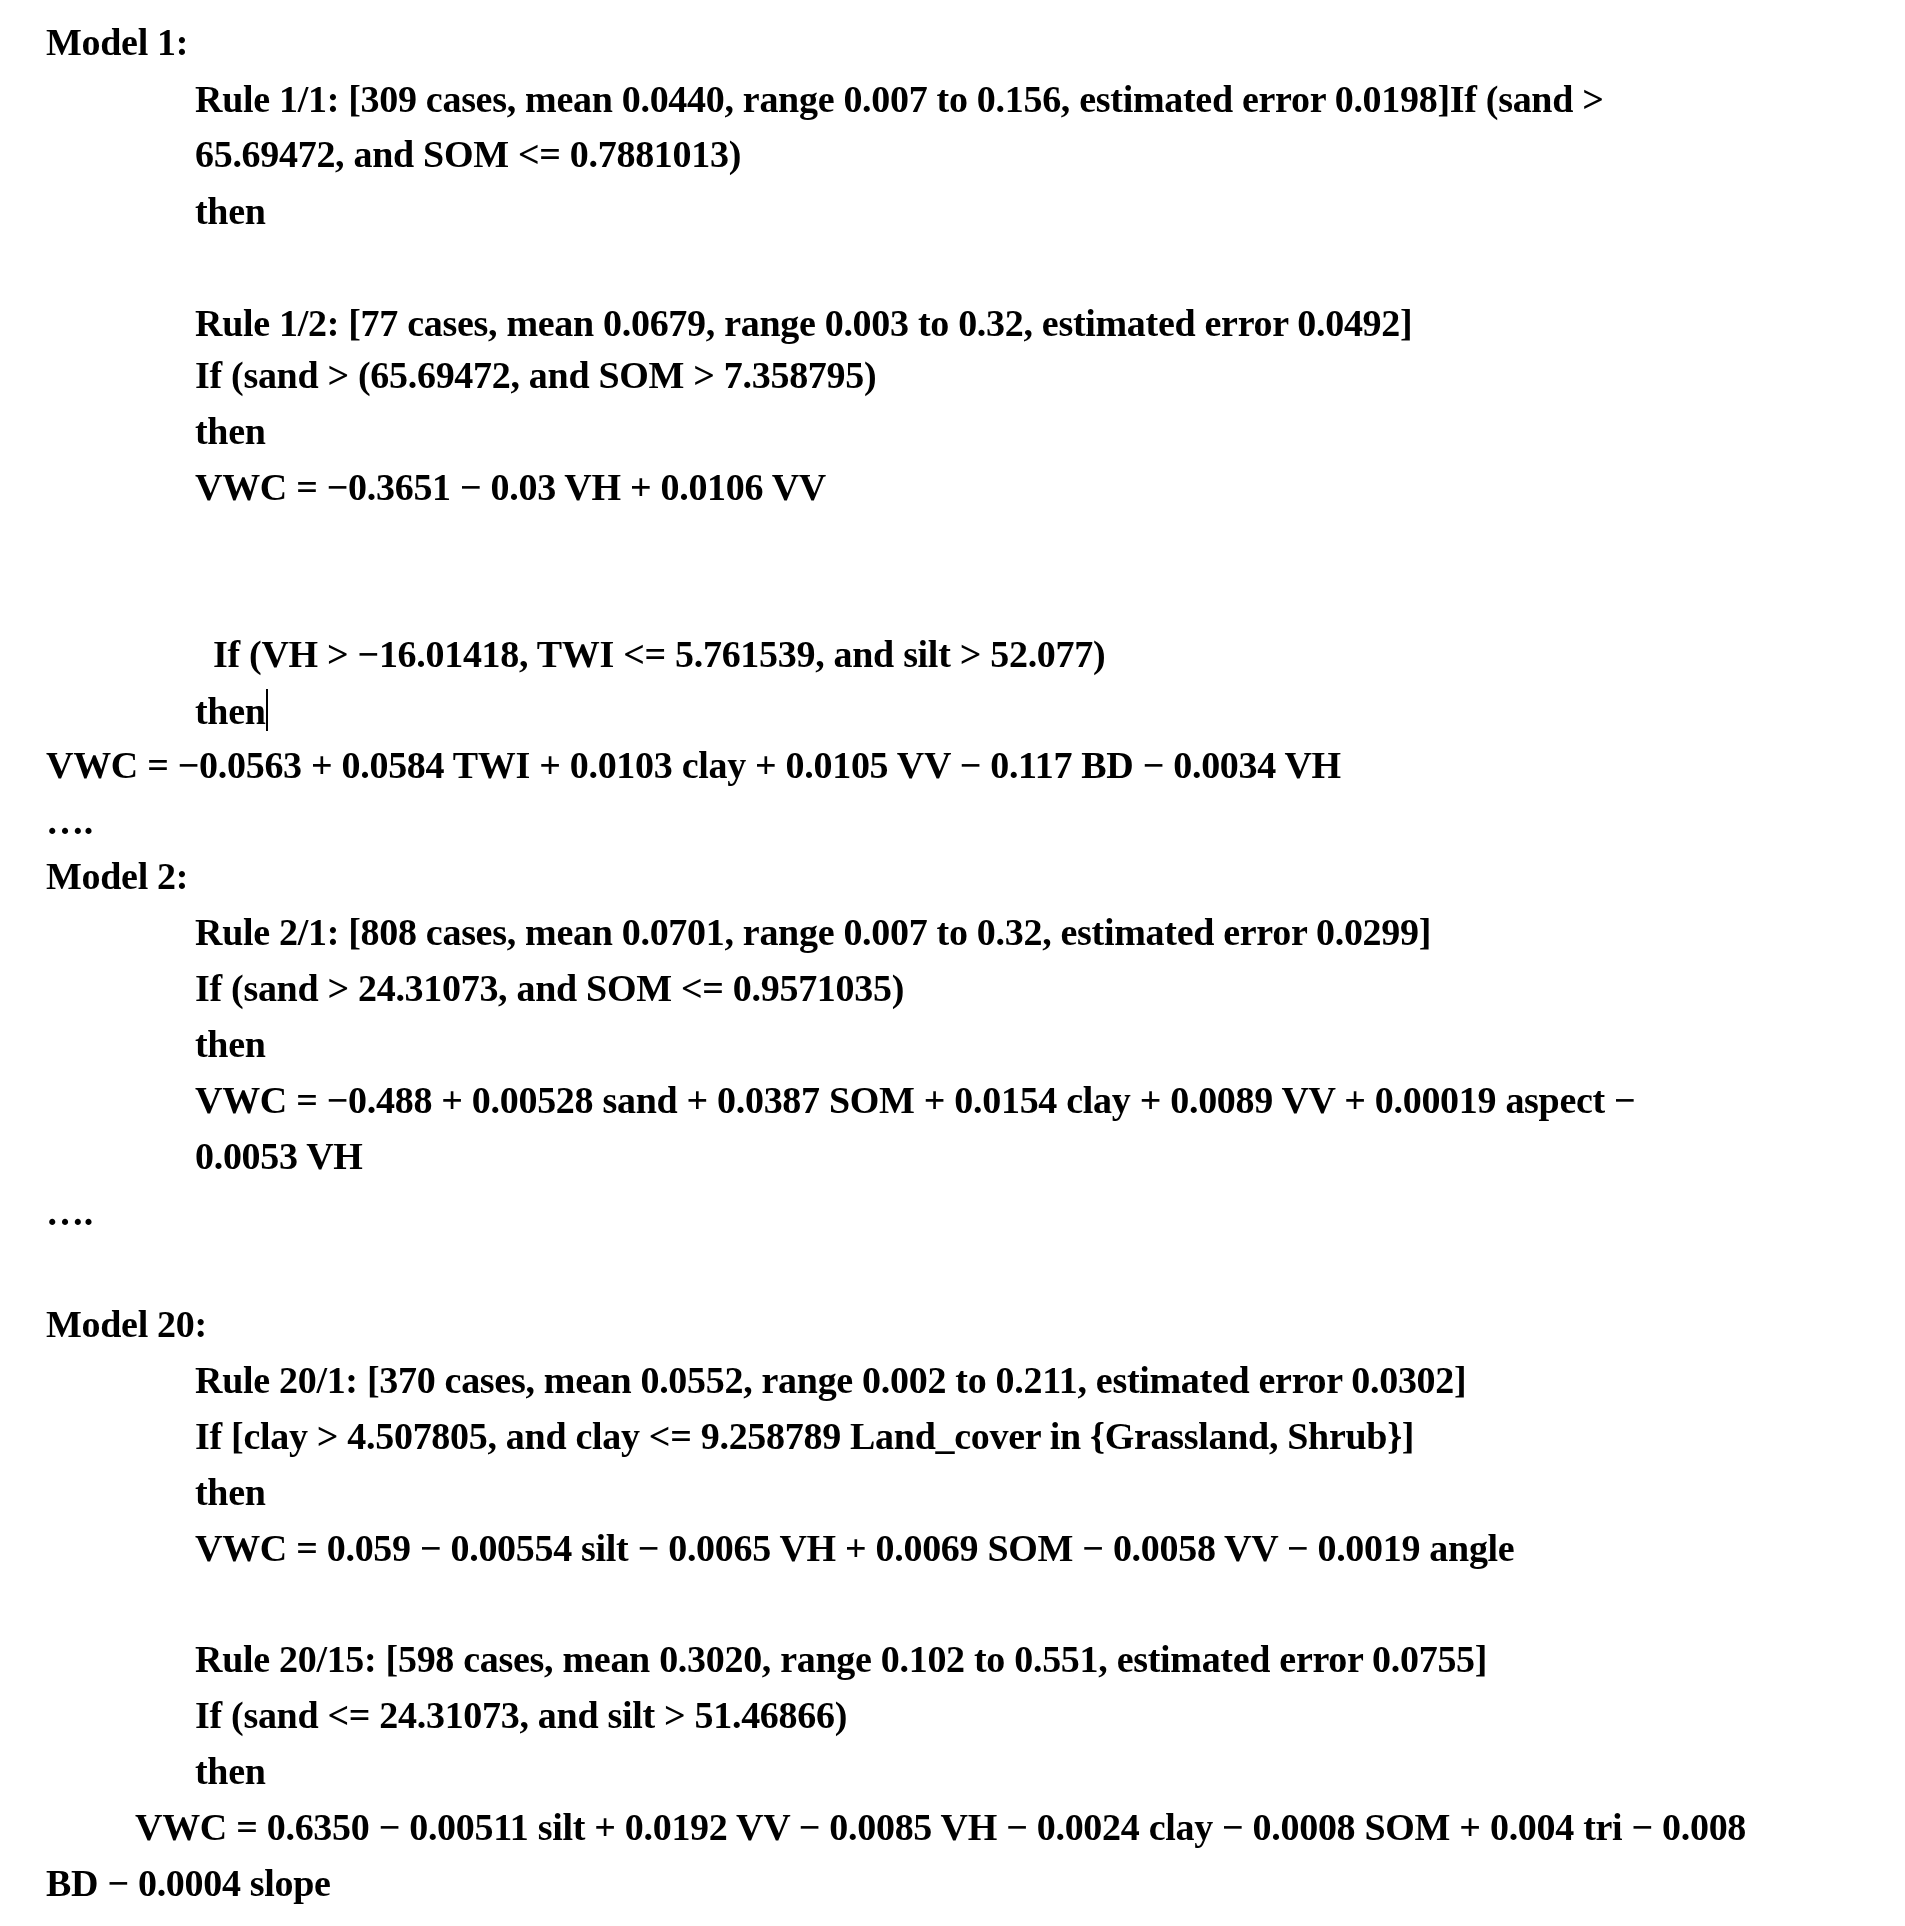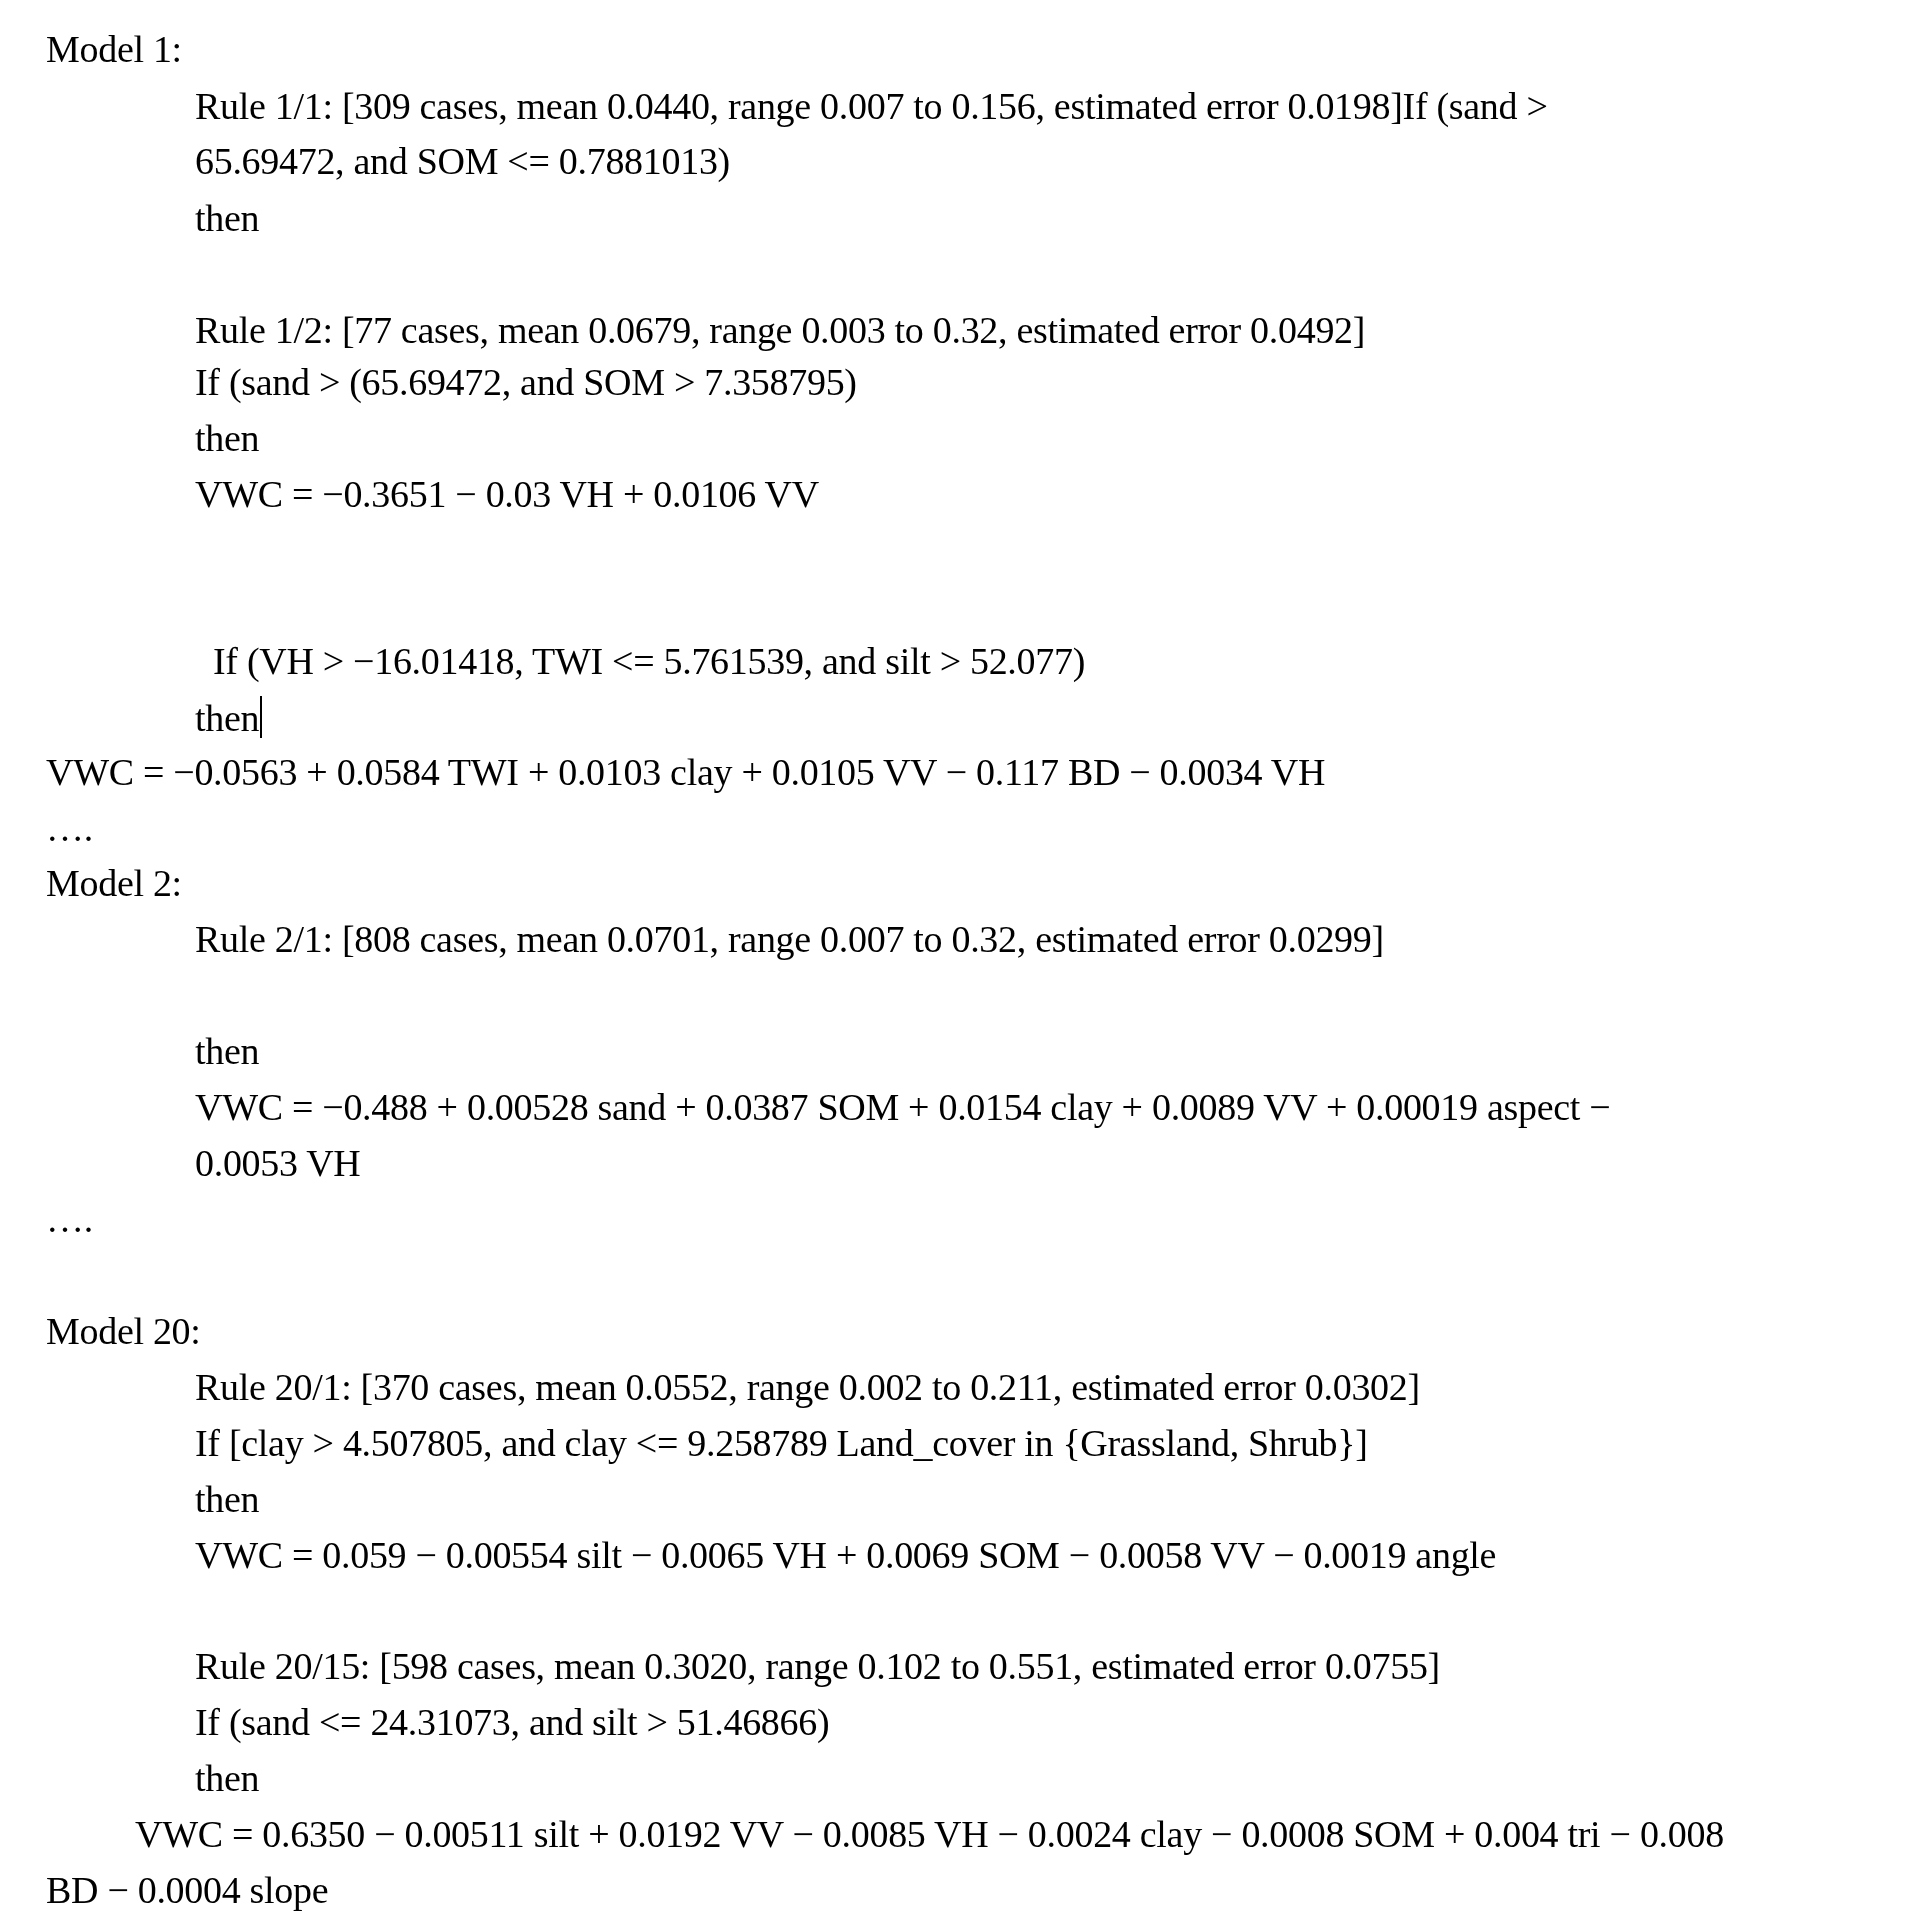"Model 1:" .doc { font-weight: none -> bold; top: 15px -> 8px }
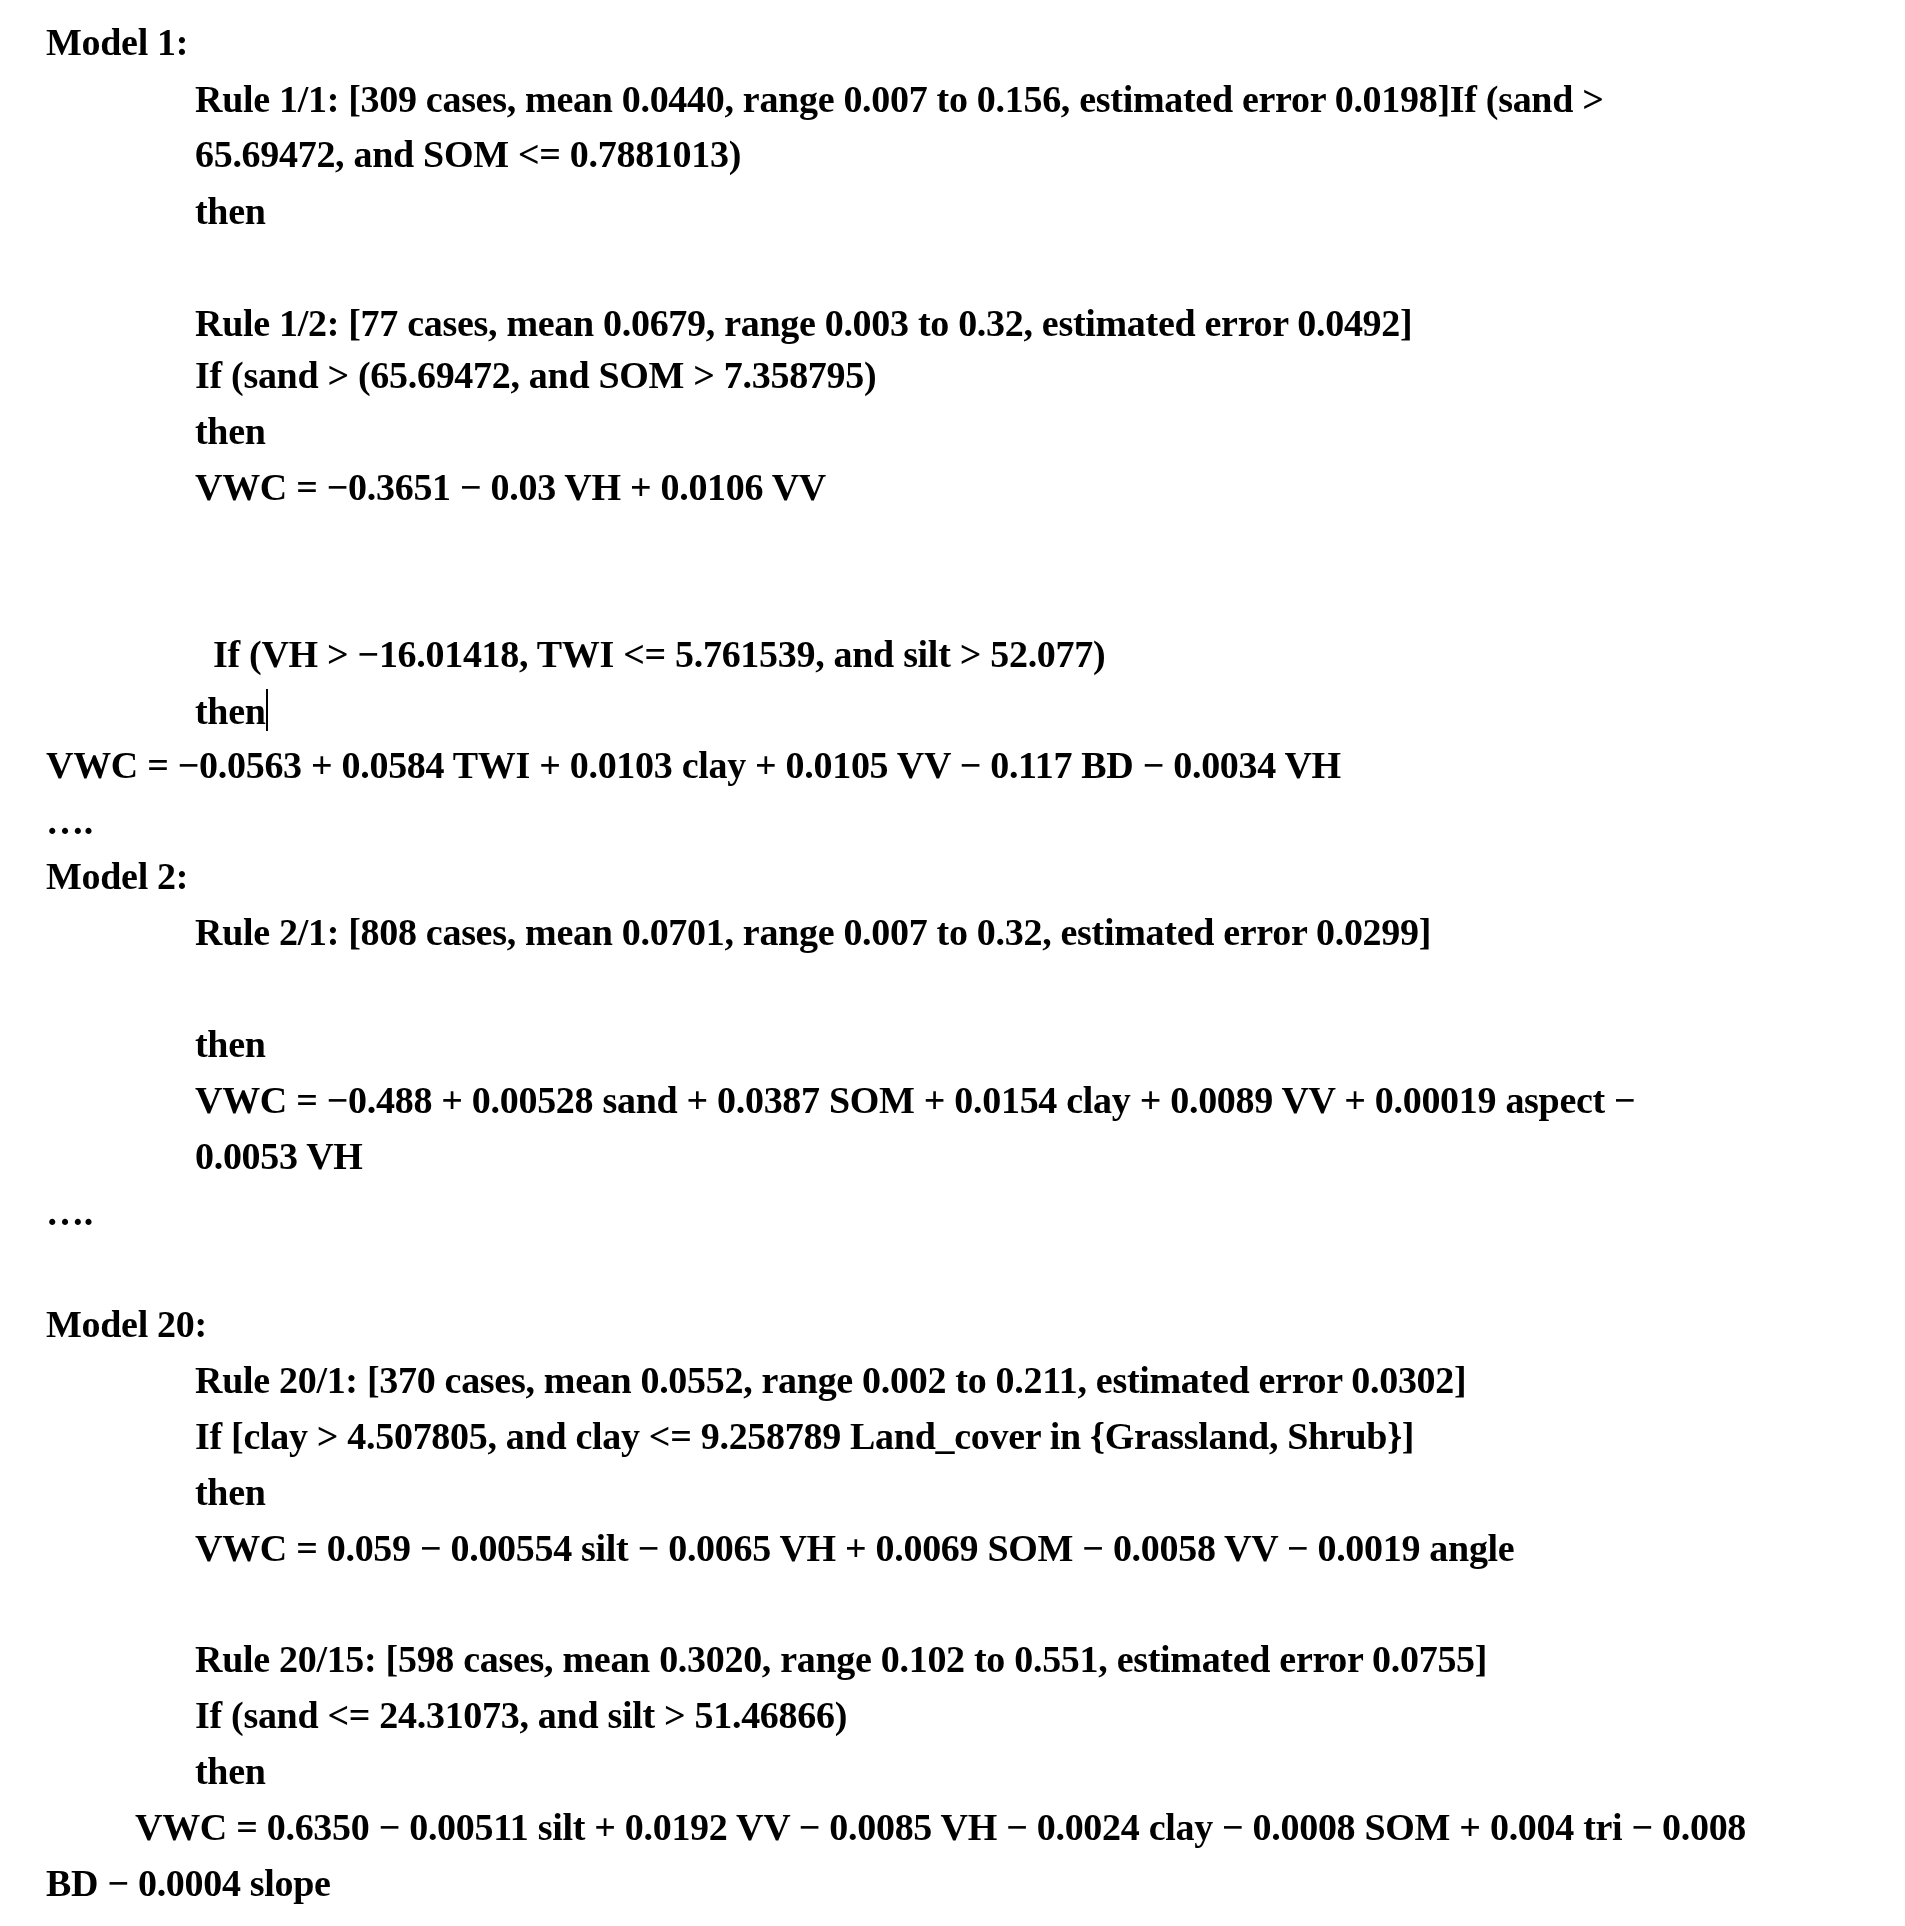"If (sand > 24.31073, and" div.line { html: none -> <div>If (sand &gt; 24.31073, and SOM &lt;= 0.9571035)</div> }
